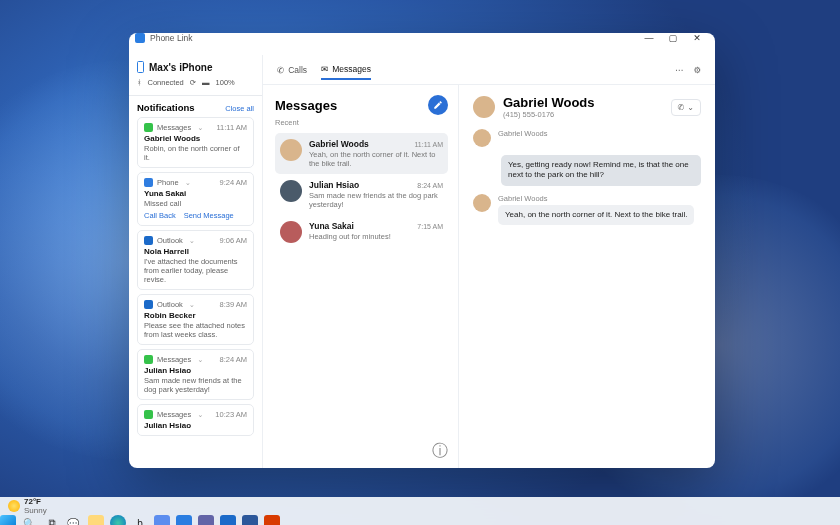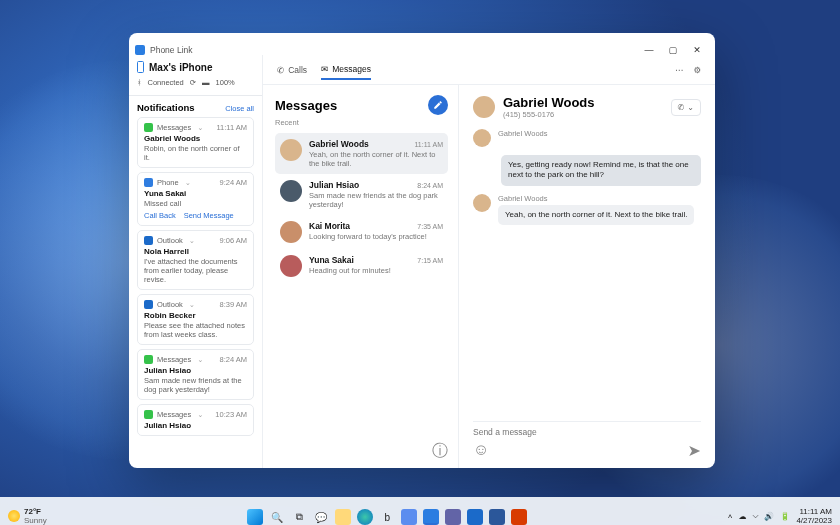"Phone Link" .titlebar { align-items: flex-end -> flex-start }
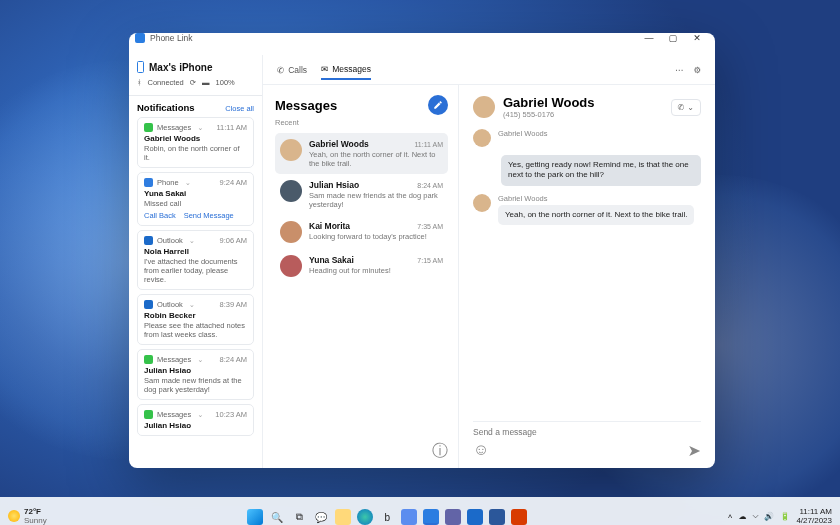"Kai Morita" div.citem { html: <div> <div></div> <div> <div> <span>Kai Morita</span> <span>7:35 AM</span> </div> <div>Looking forward to today's practice!</div> </div> </div> -> none }
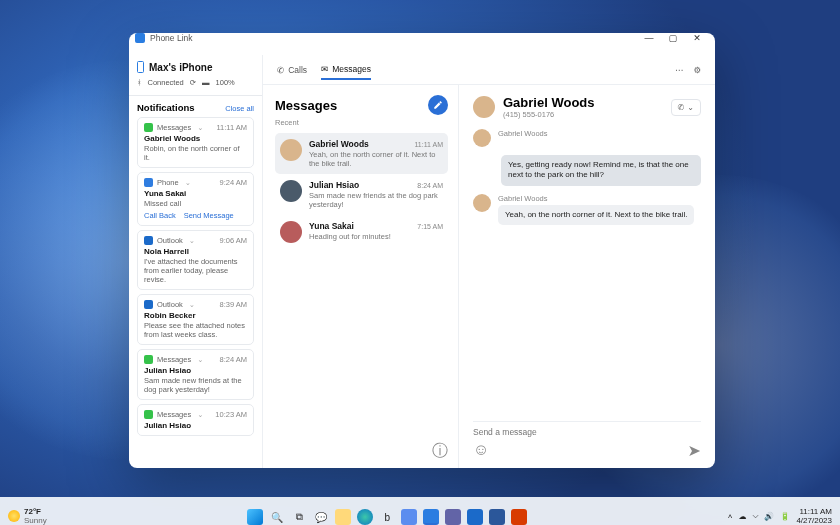"Send a message" div.composer { html: <div> <input> <div> <span>☺</span> <span>➤</span> </div> </div> -> none }
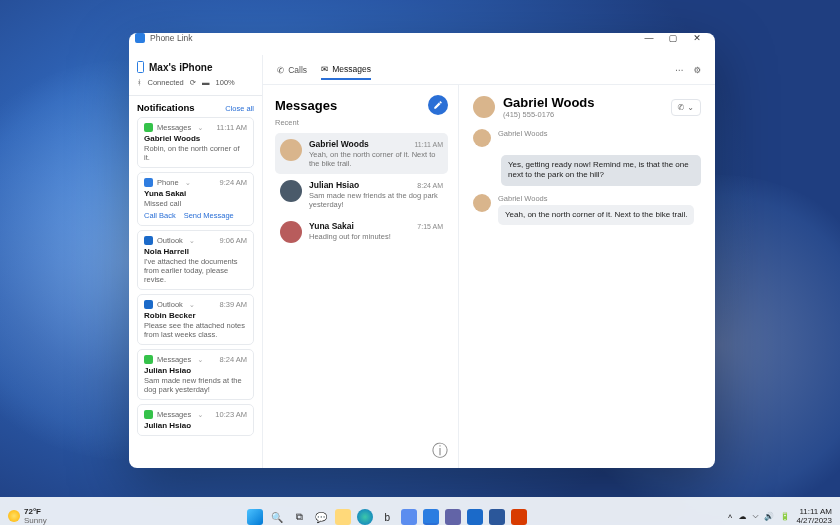"72°F" .taskbar { align-items: flex-end -> flex-start; flex-direction: none -> column }
